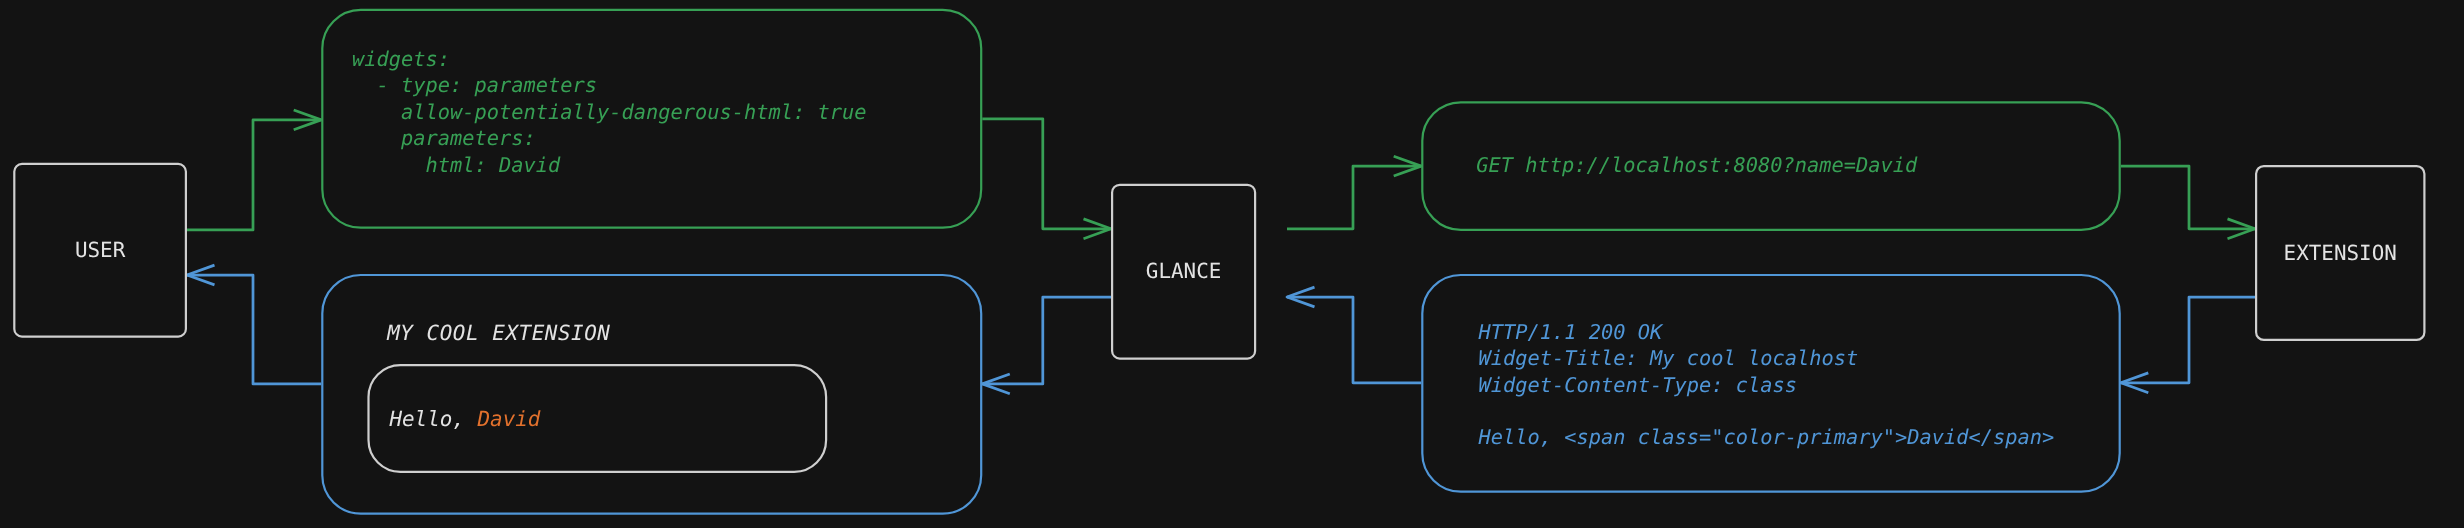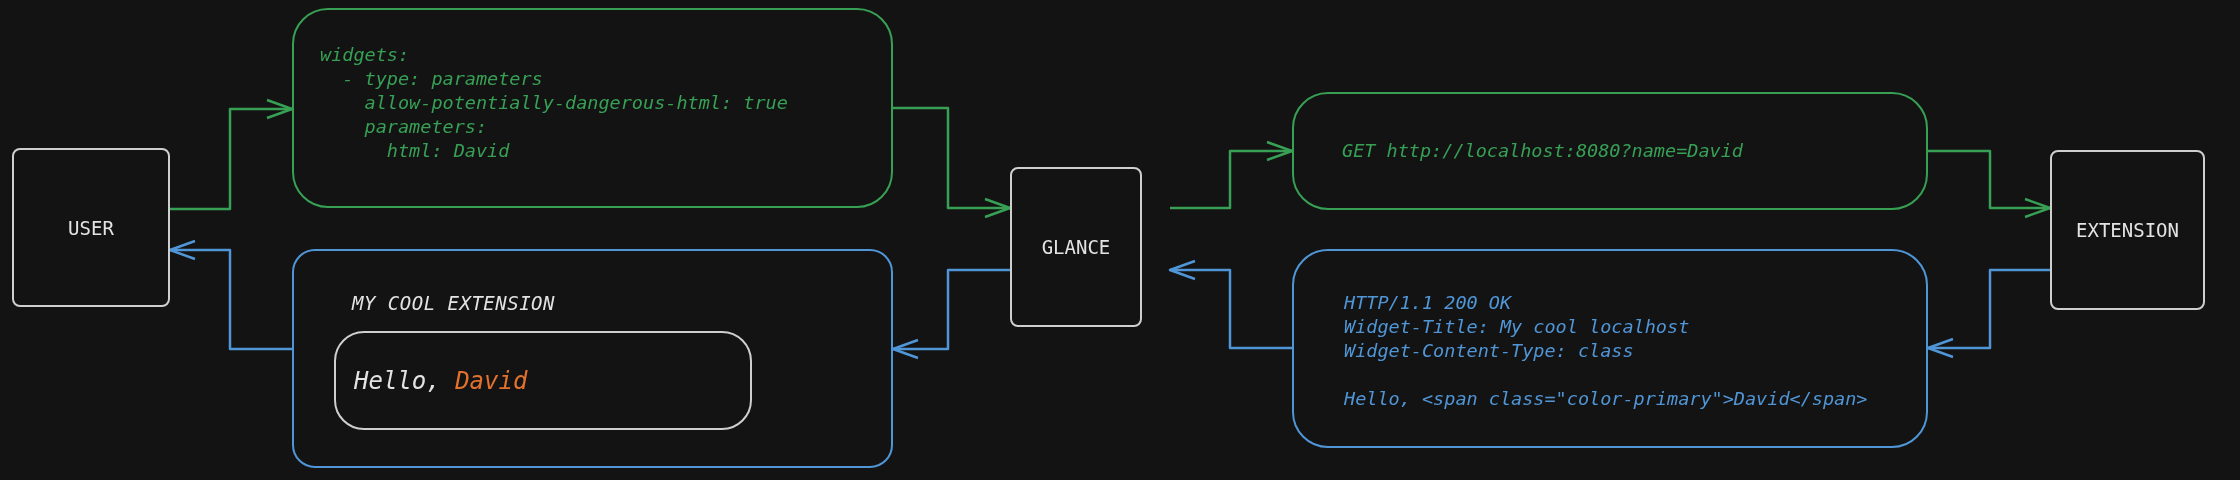"MY COOL EXTENSION" #widget-box { border-radius: 23px -> none }
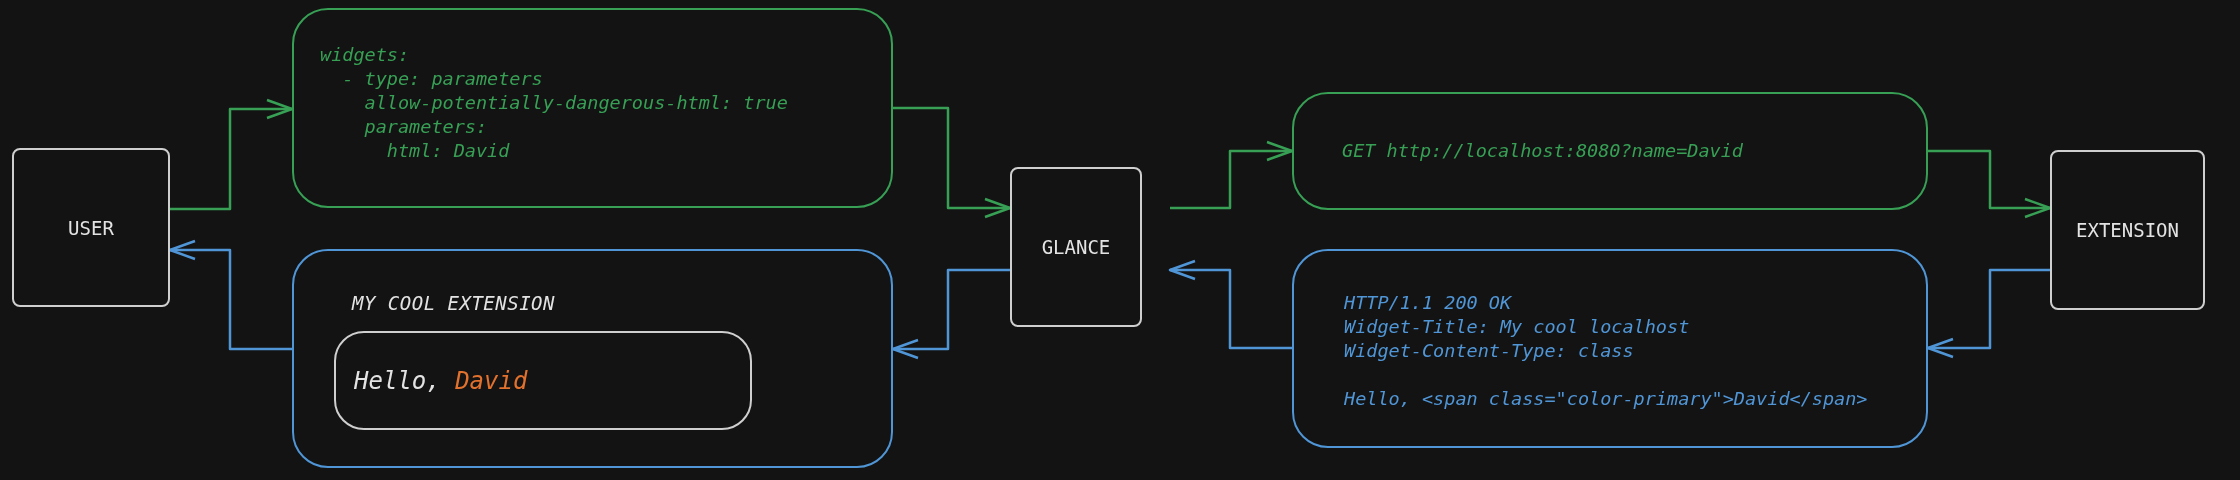"Hello," #hello-box { font-size: 24px -> 19px }
